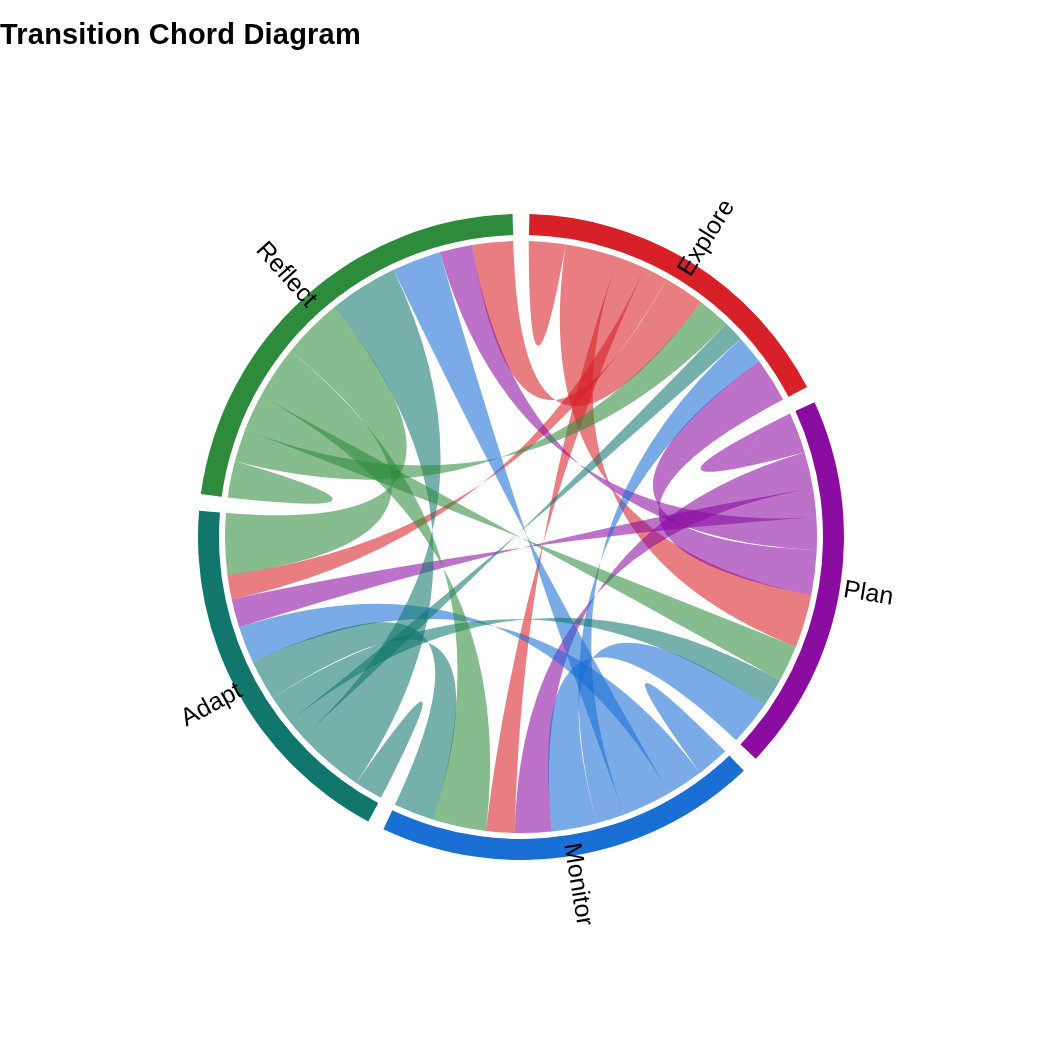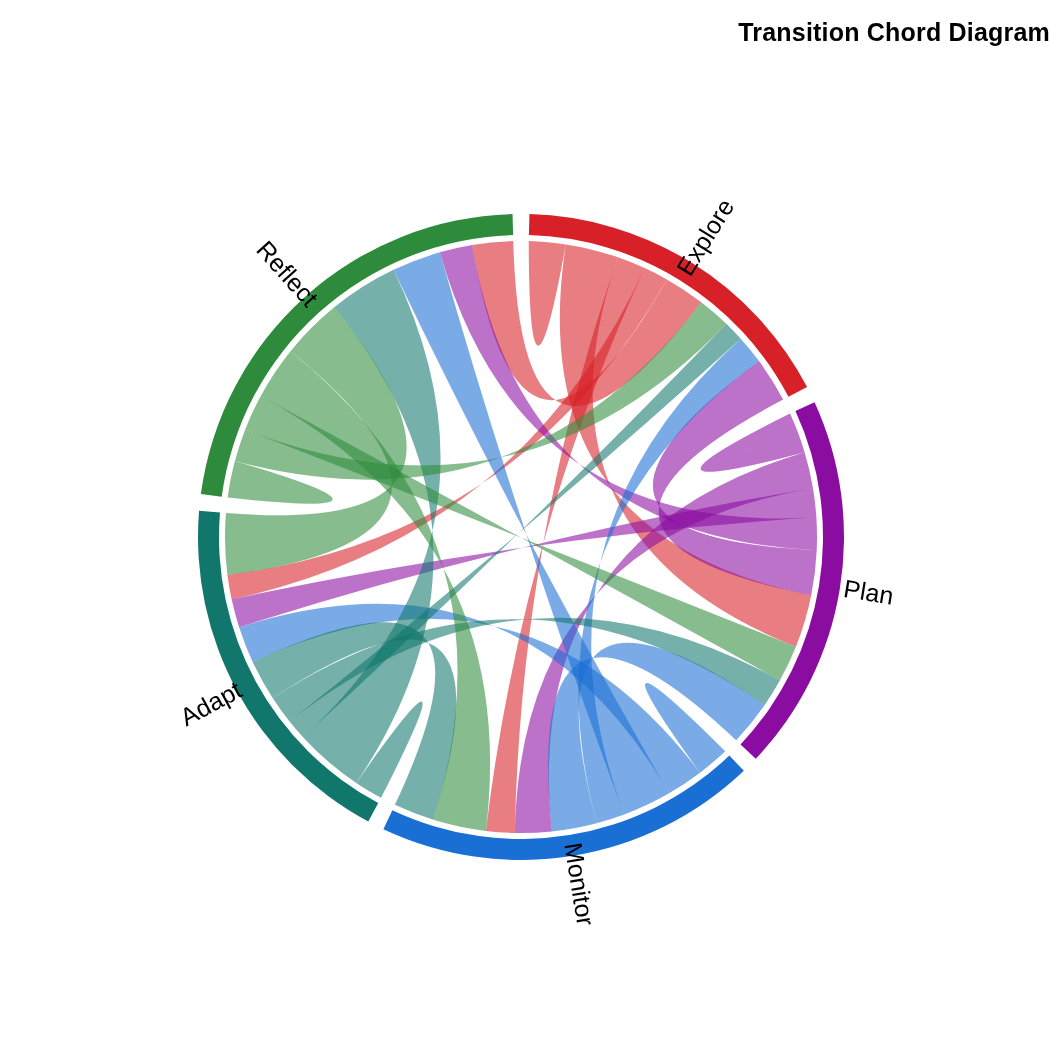"Transition Chord Diagram" #chart-title { font-size: 25px -> 29px; text-align: right -> left }
